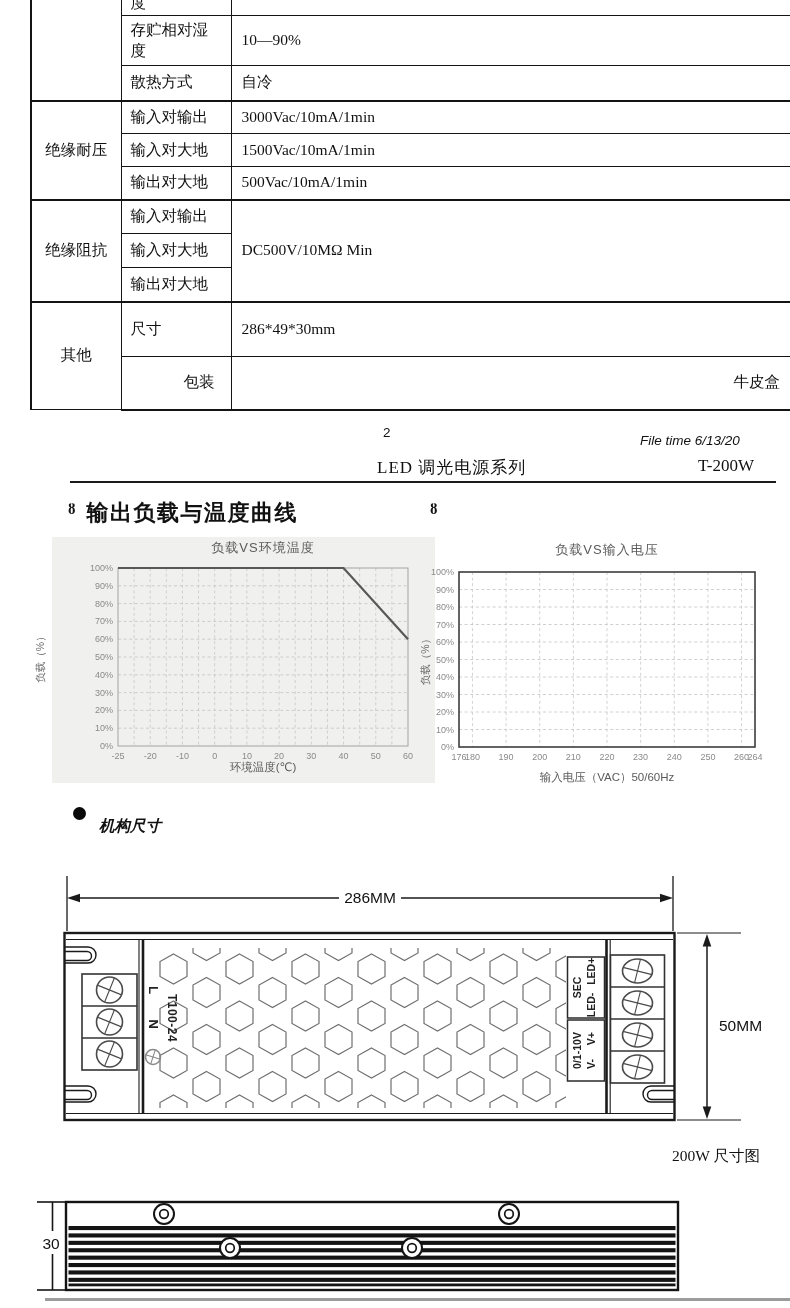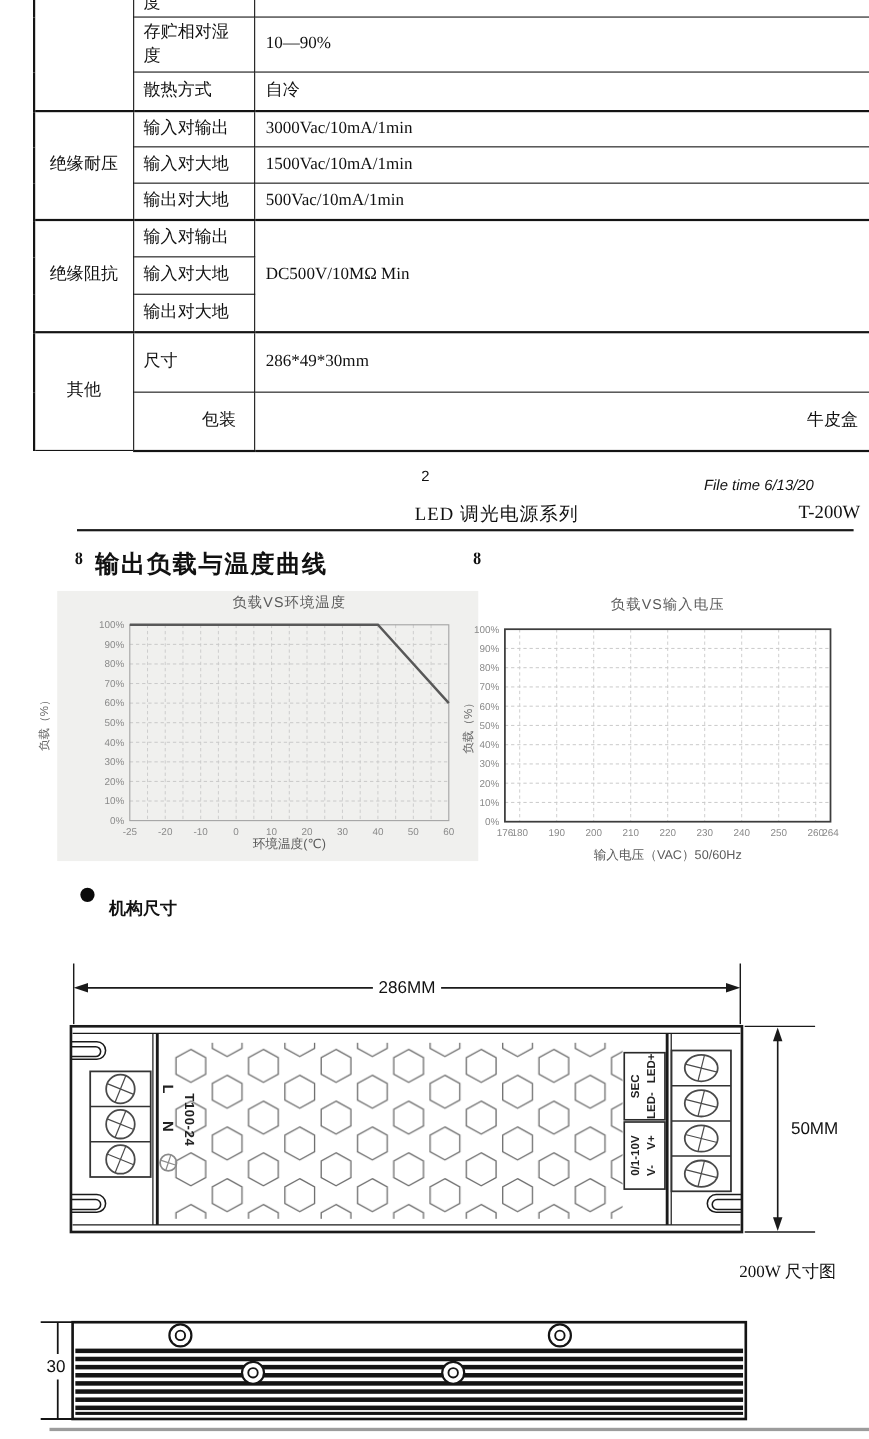"T-200W" .doc-model { margin-left: 28px -> none }
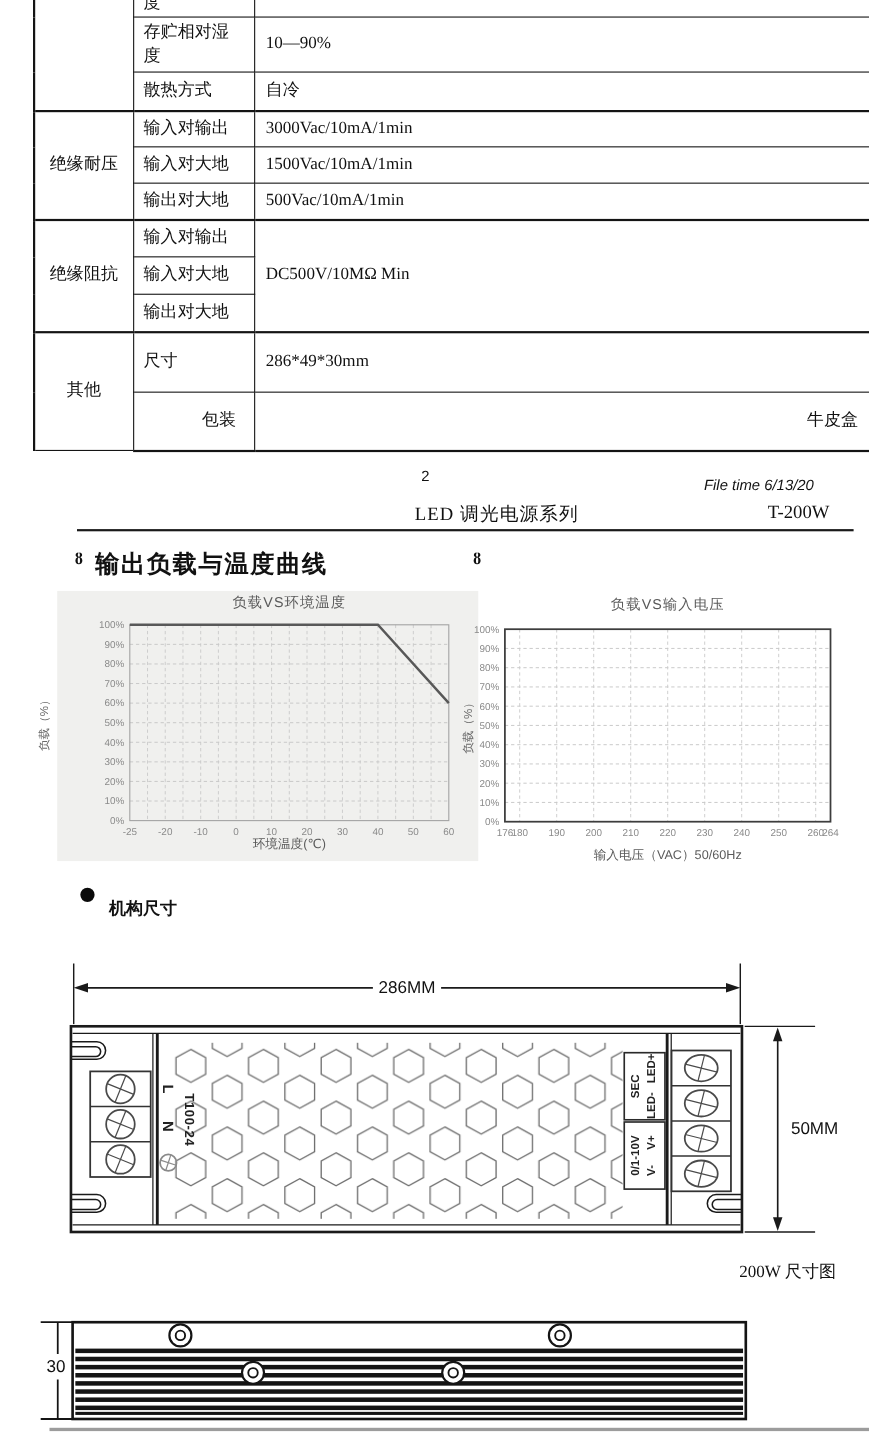"机构尺寸" .mech-label { font-style: none -> italic }
